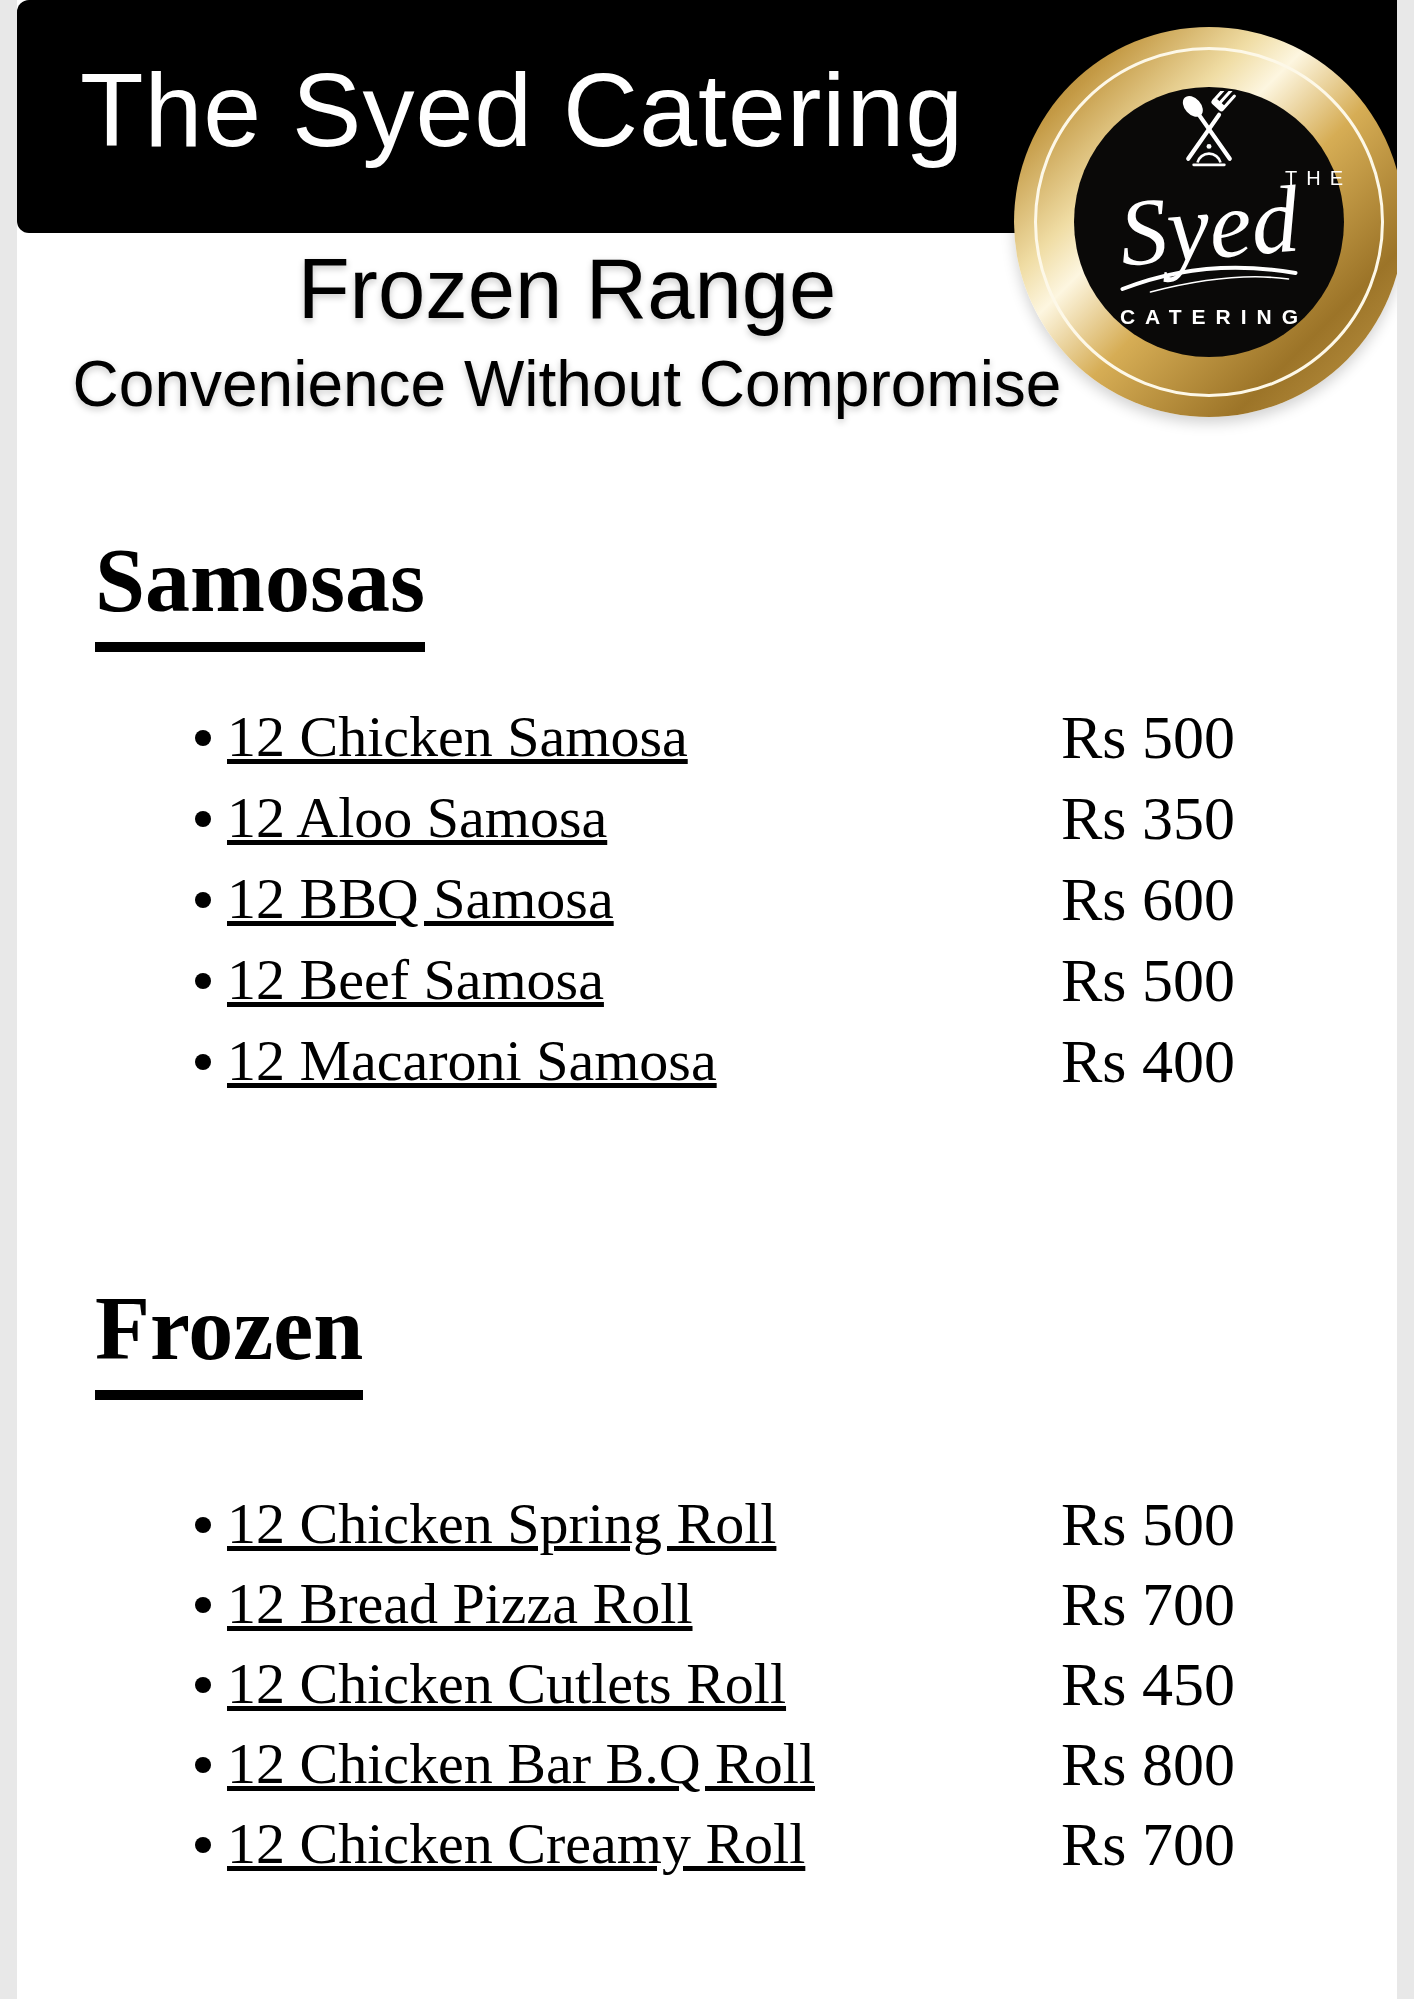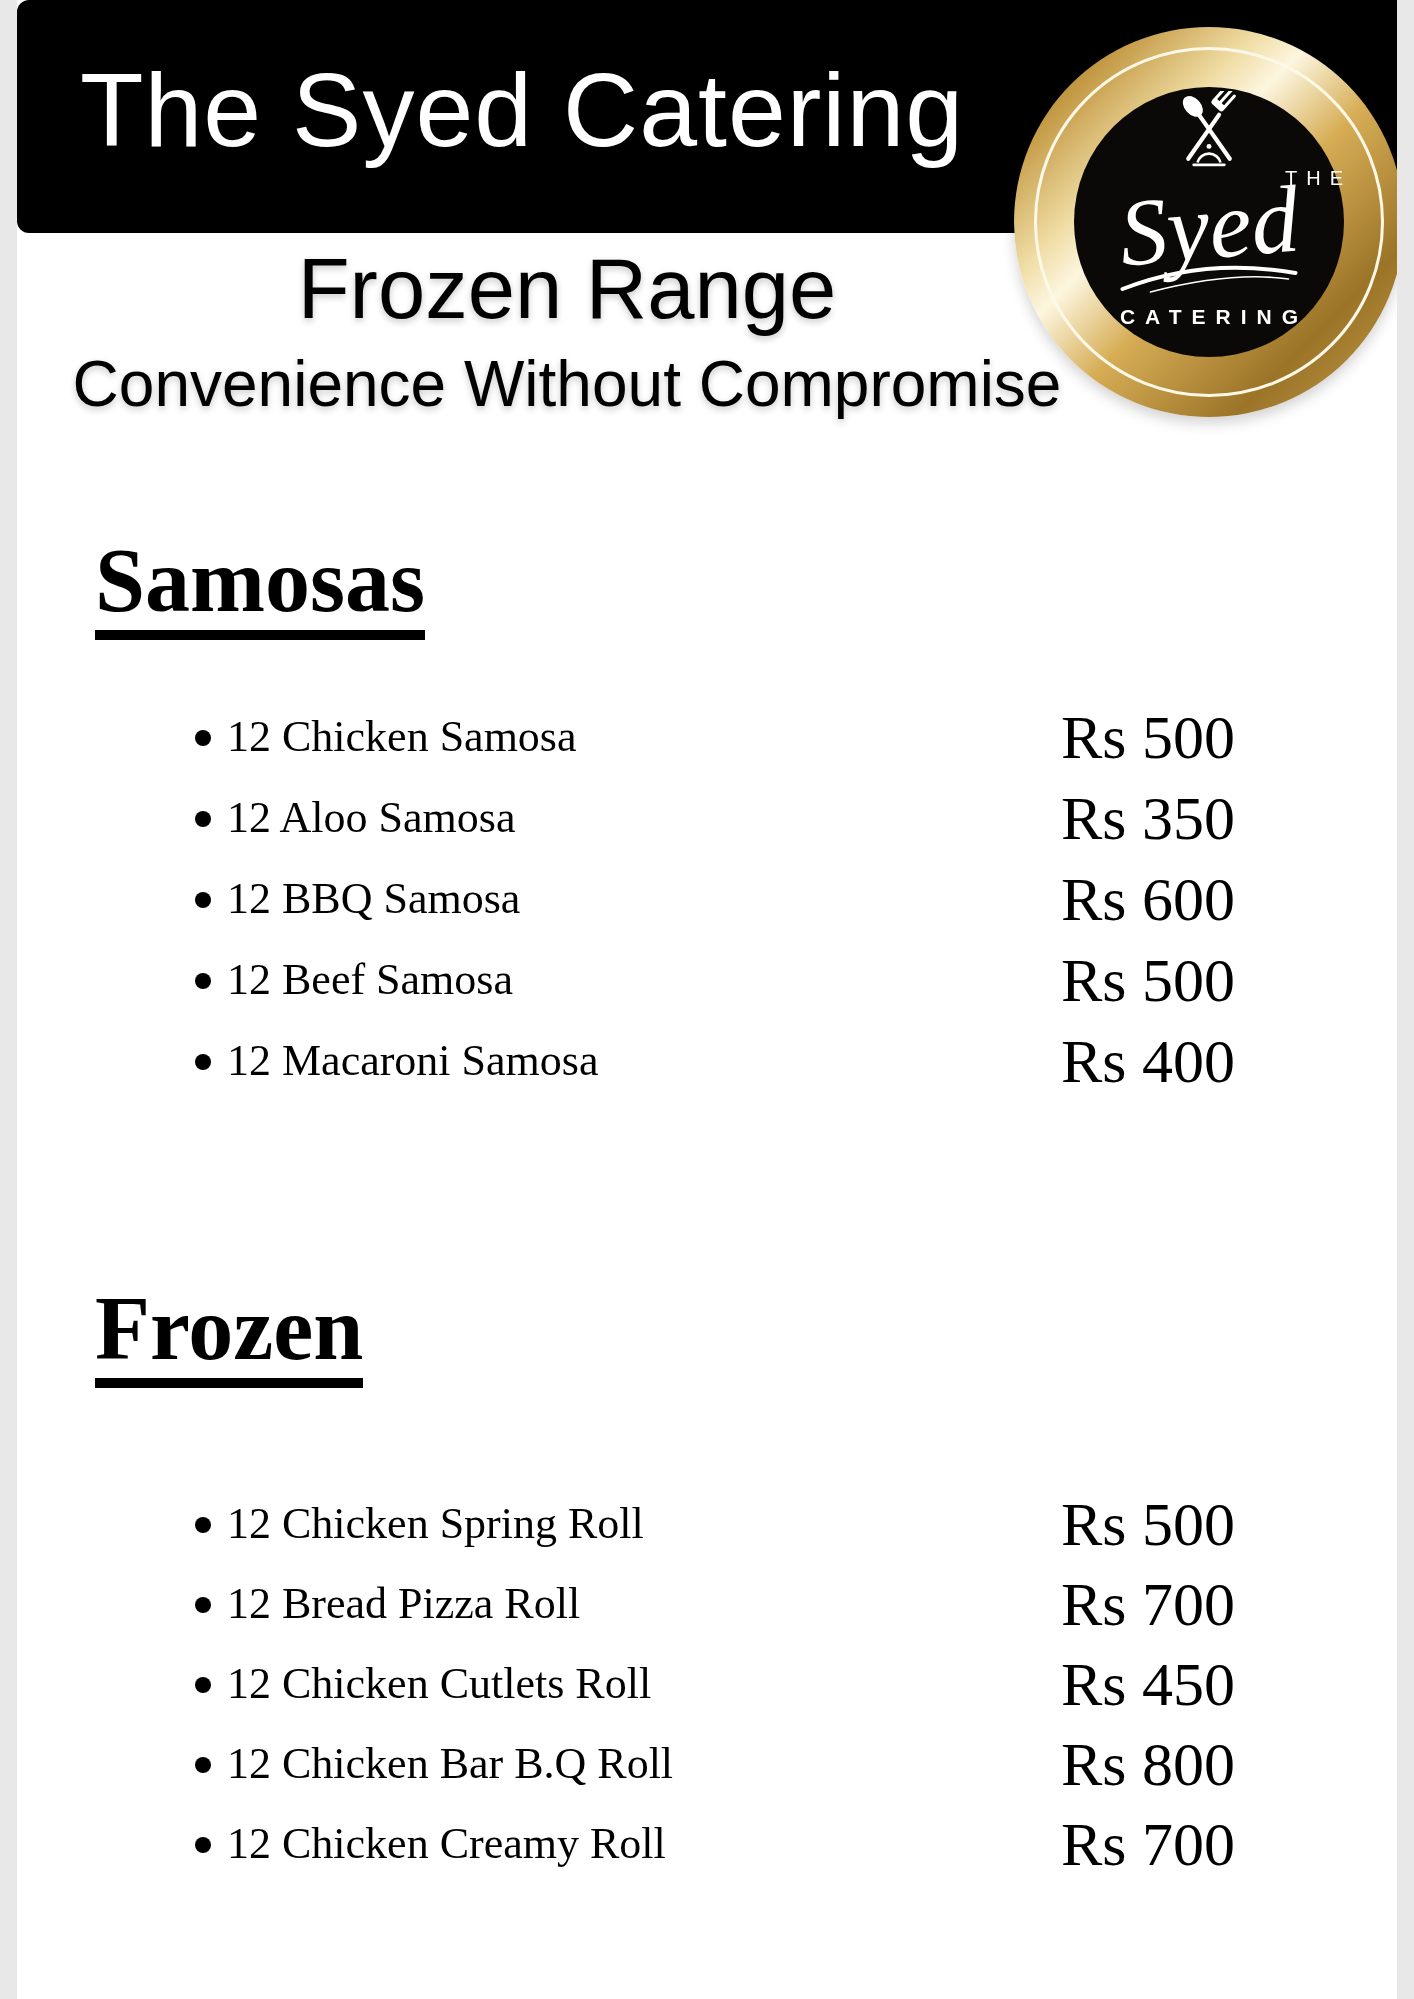"Samosas" .section-heading { padding-bottom: 4px -> 16px }
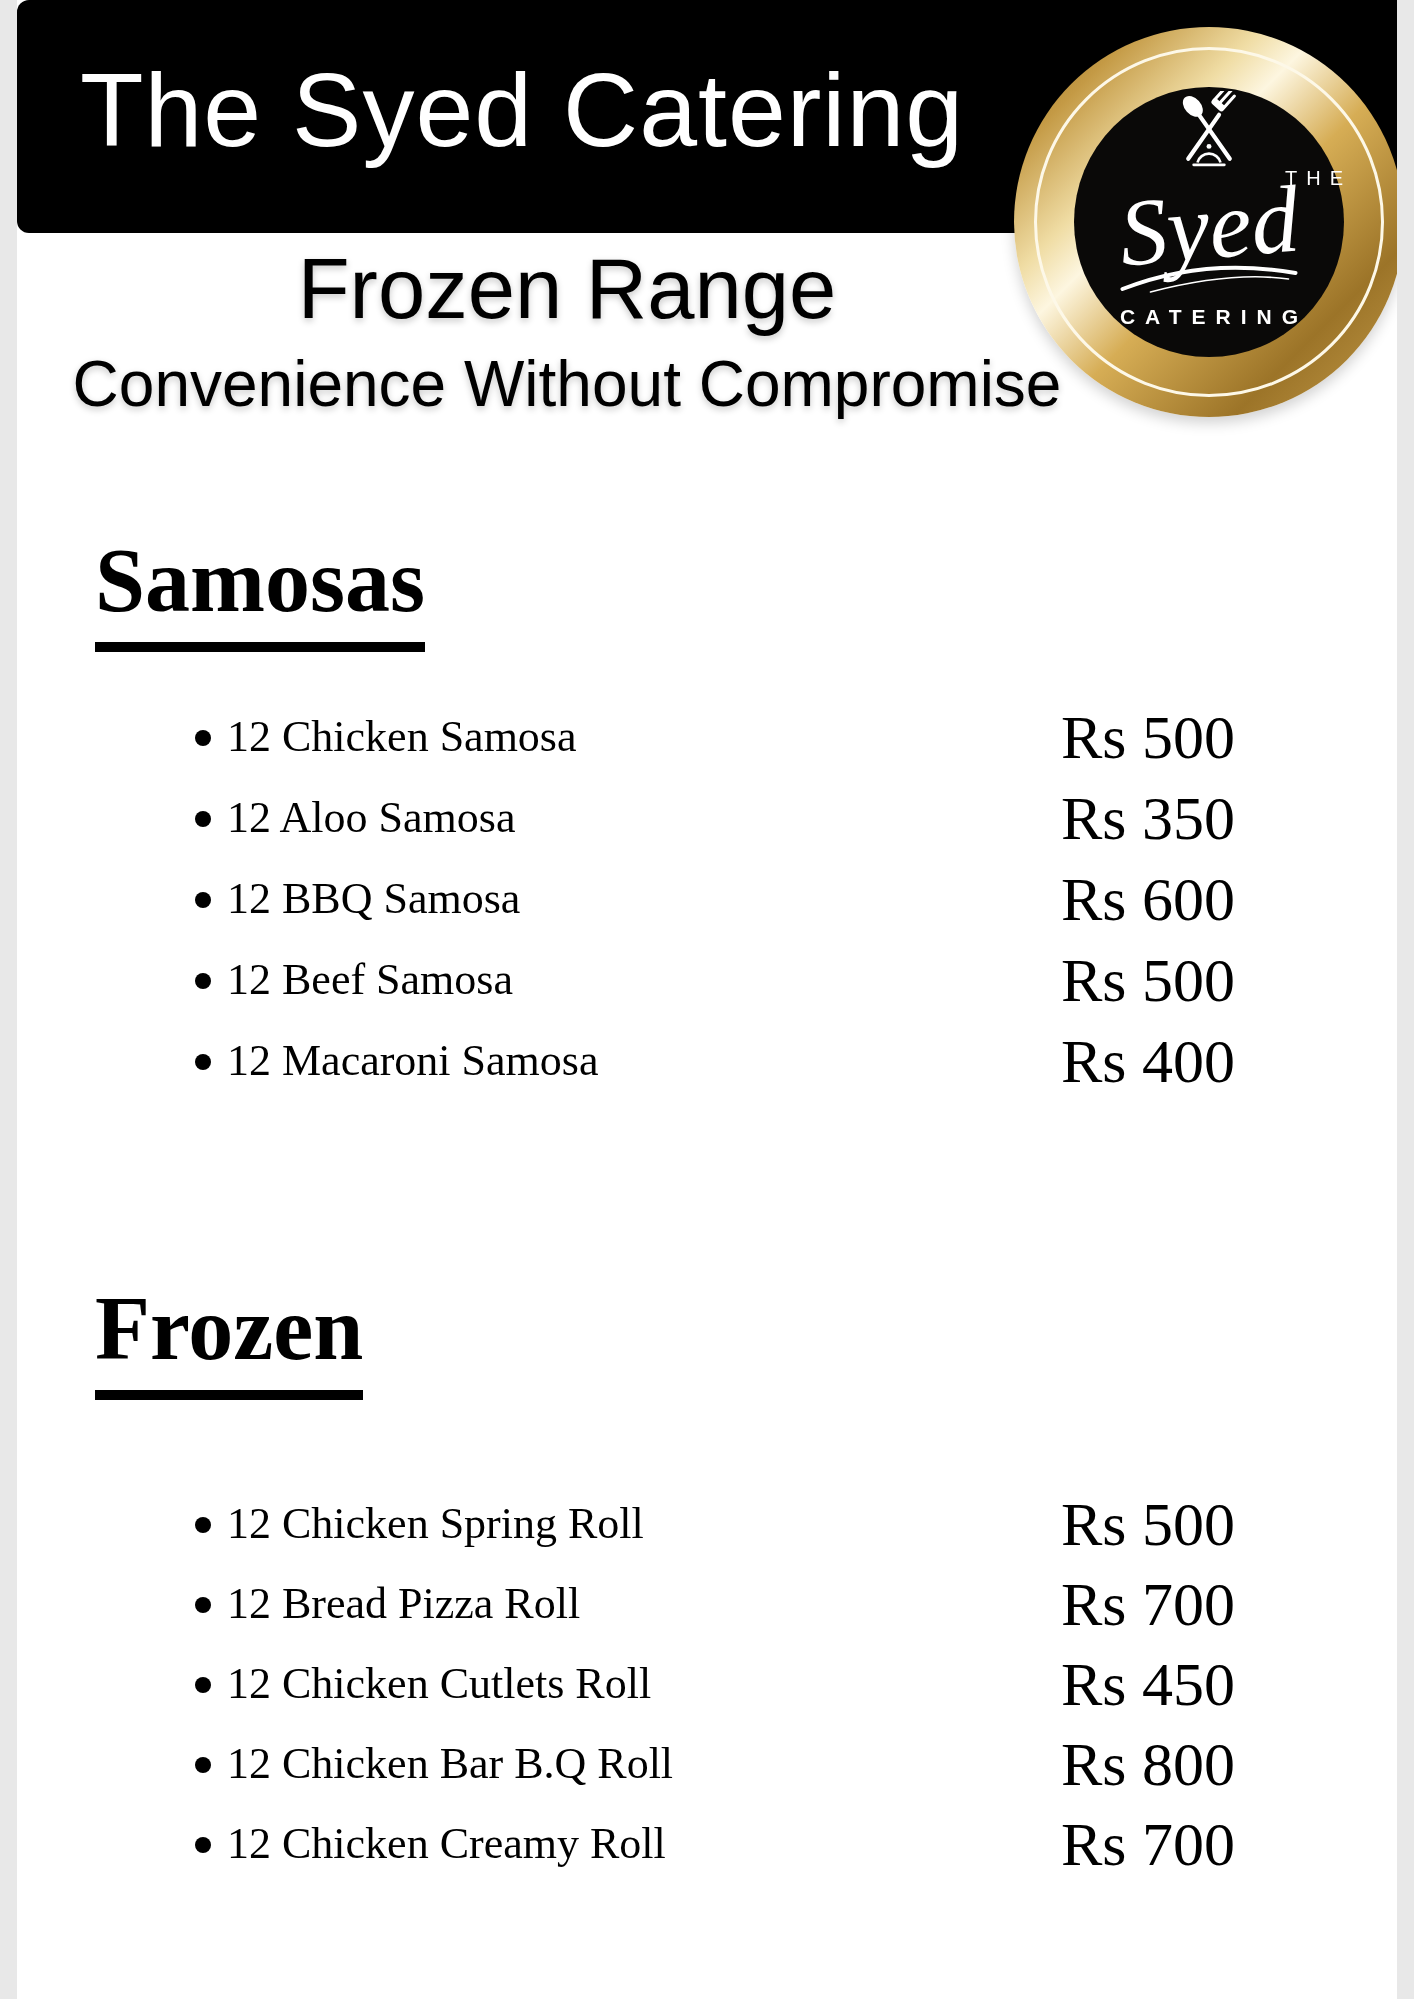"12 Chicken Samosa" .item-name { font-size: 44px -> 58px; text-decoration: none -> underline }
